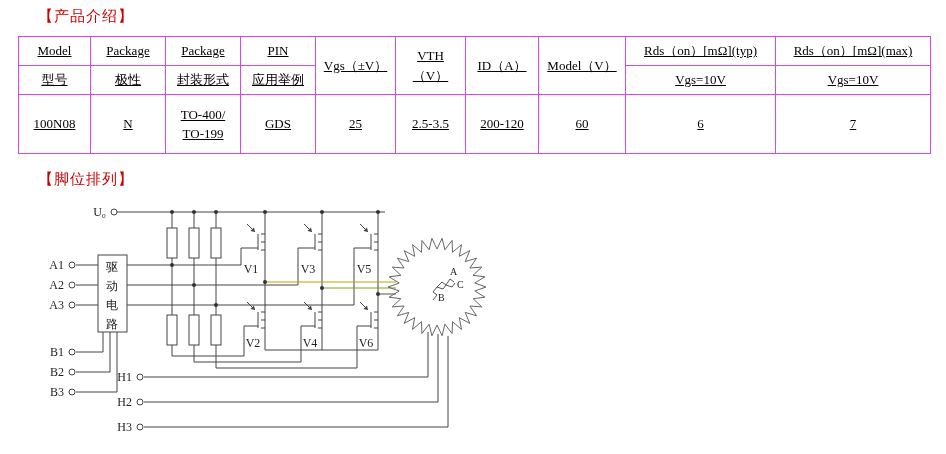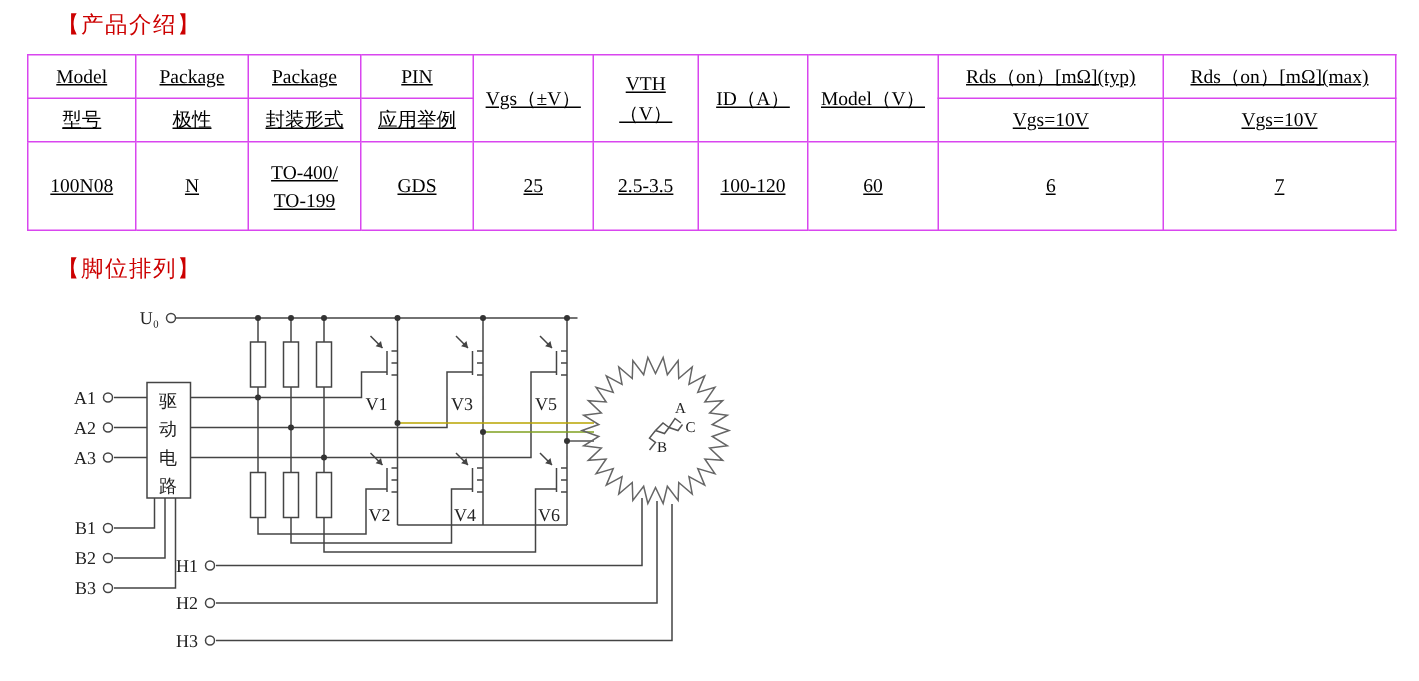"100-120" td { text: 100-120 -> 200-120 }
